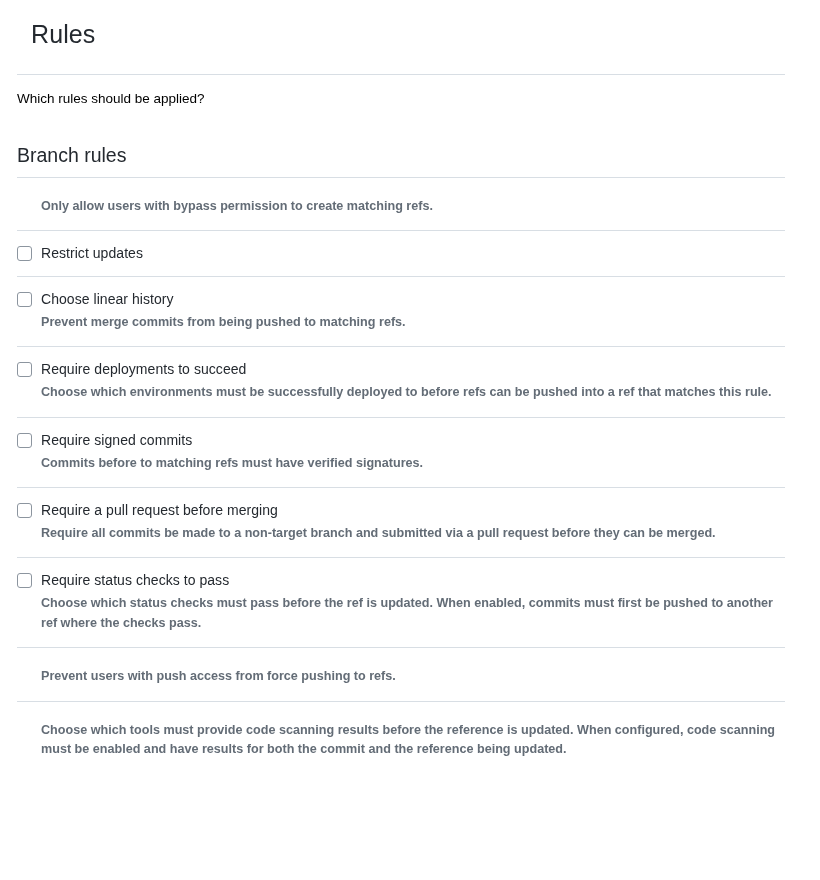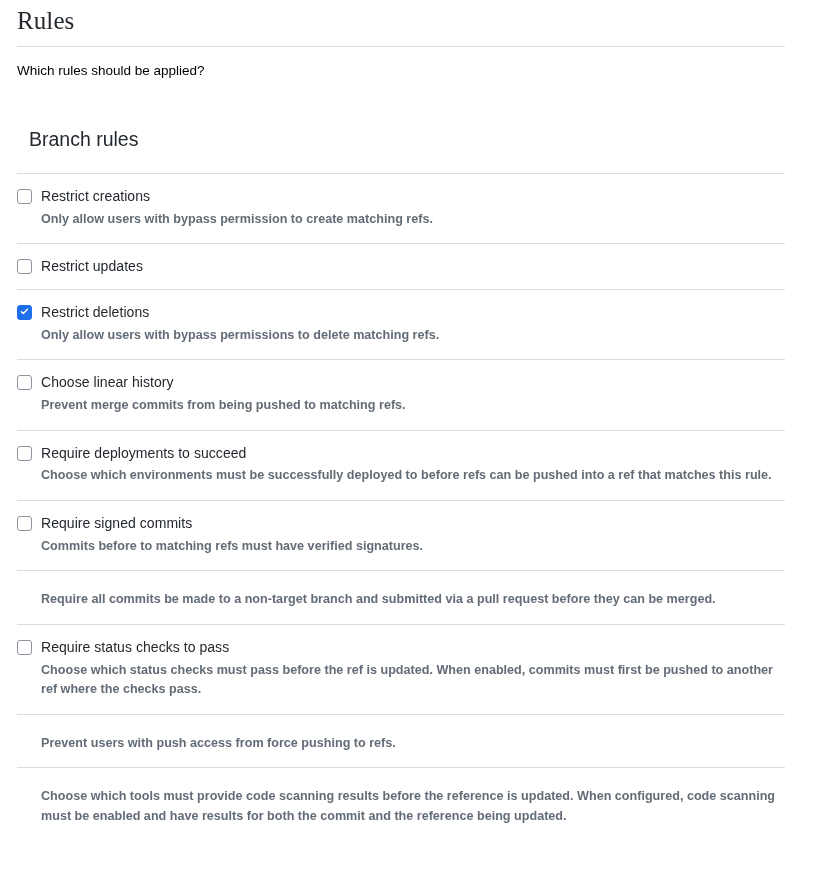"Rules" .page-title { font-family: Liberation Serif, serif -> none; margin: 0 -> 14px }
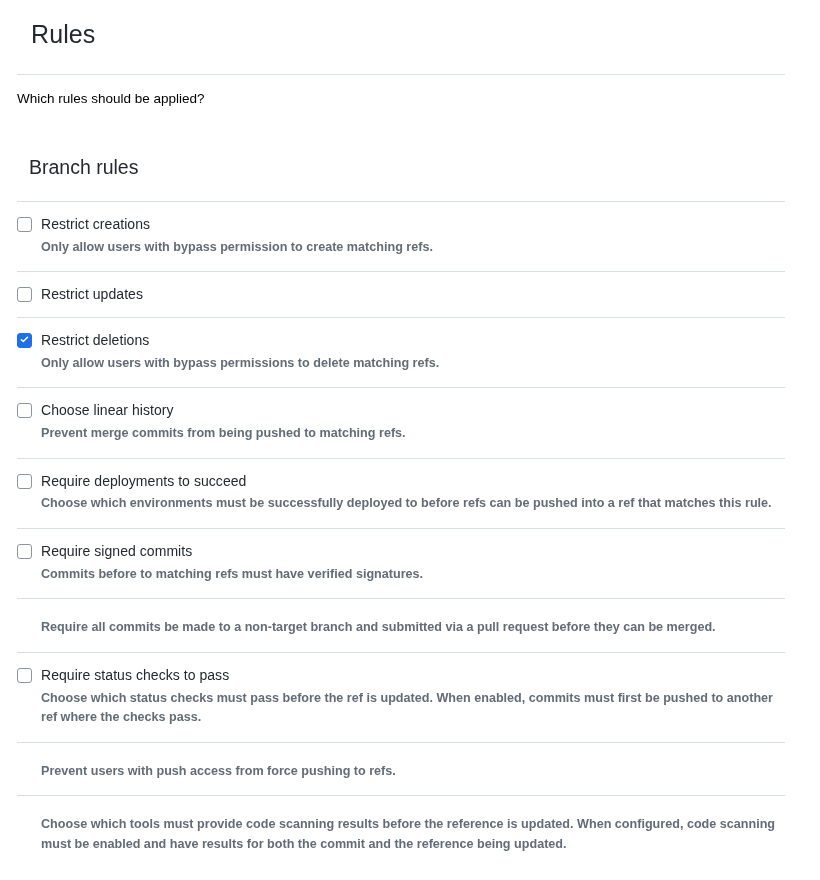"Branch rules" .section-title { margin: 12px -> 0 }
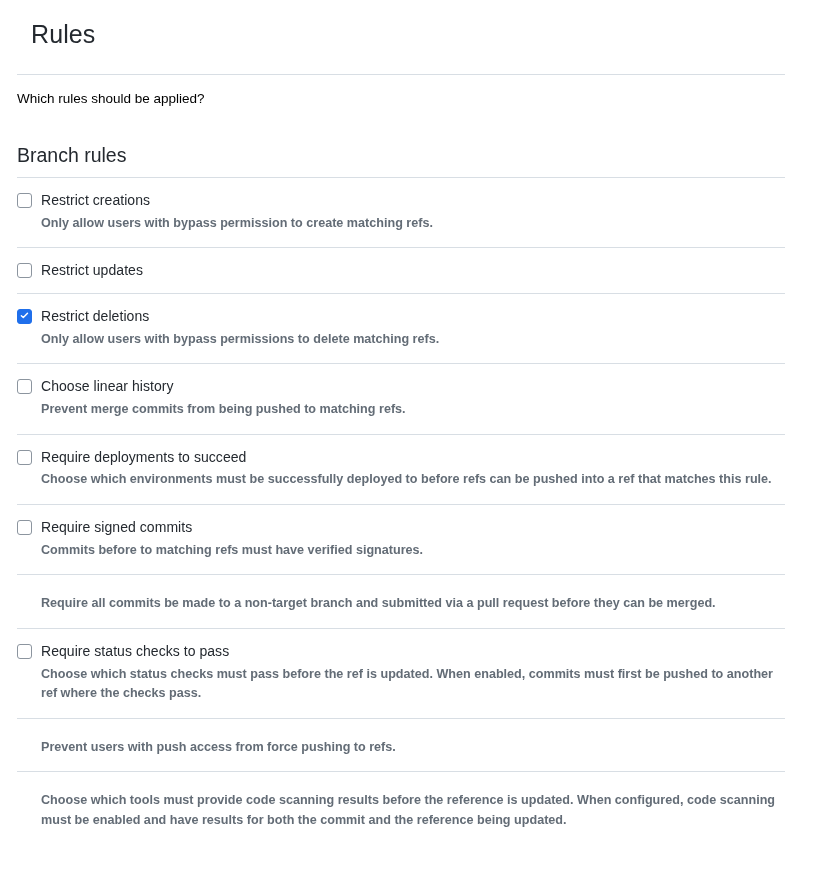"Restrict creations" div.rule-head { html: <div> <span></span> <span>Restrict creations</span> </div> -> none }
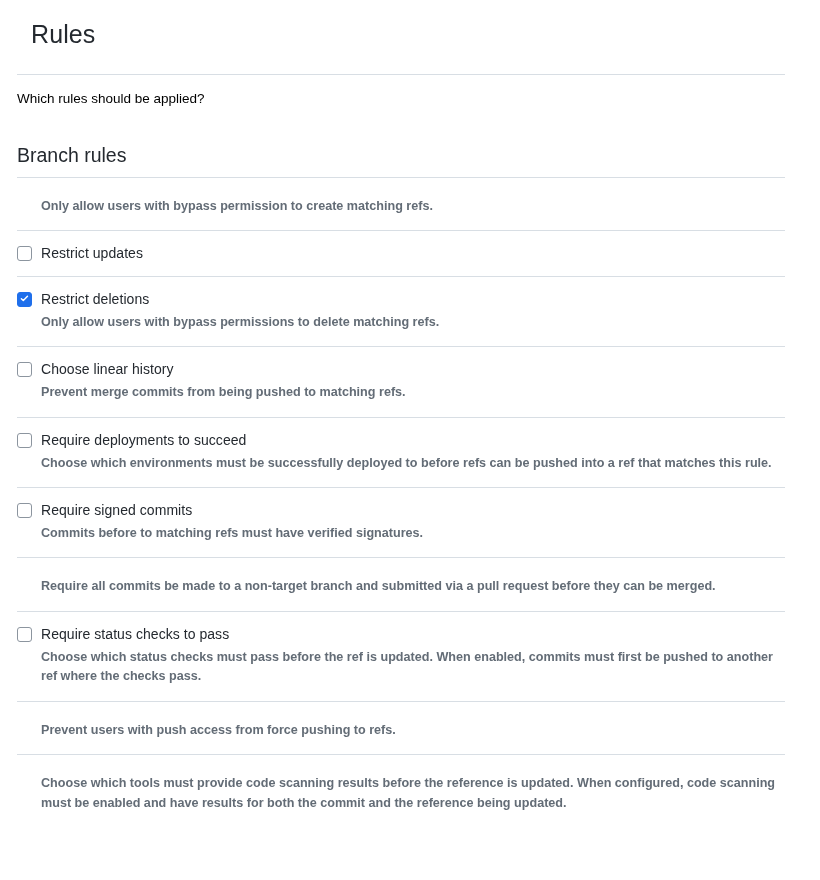"Restrict deletions" li.rule-row { html: <li> <div> <span> <svg> <path></path> </svg> </span> <span>Restrict deletions</span> </div> <div>Only allow users with bypass permissions to delete matching refs.</div> </li> -> none }
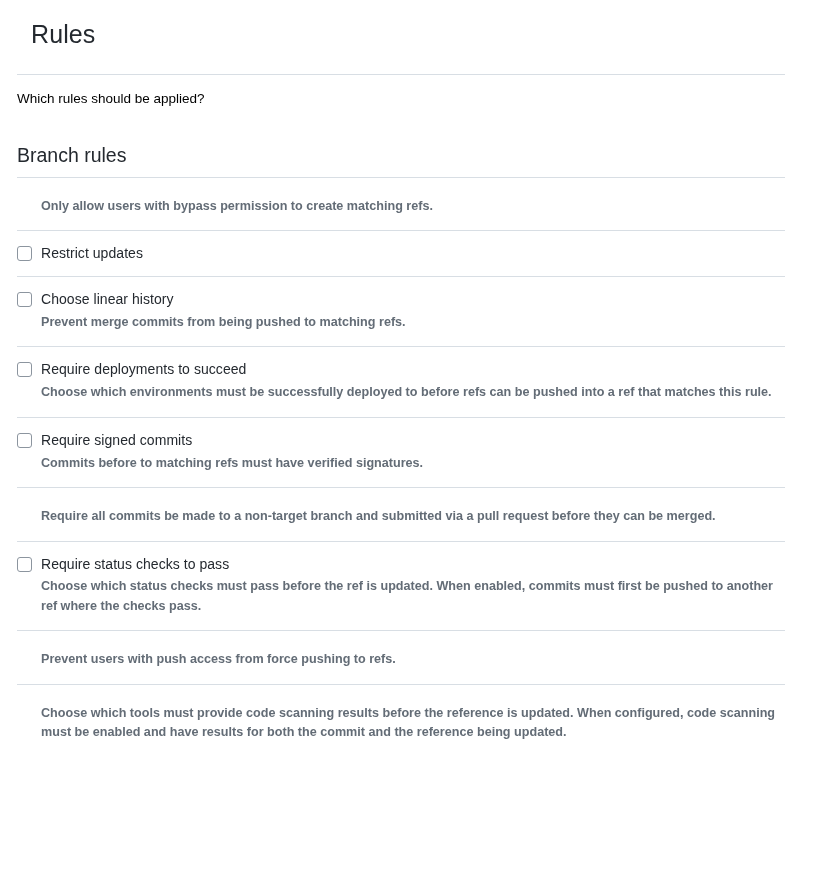"Require a pull request before" div.rule-head { html: none -> <div> <span></span> <span>Require a pull request before merging</span> </div> }
